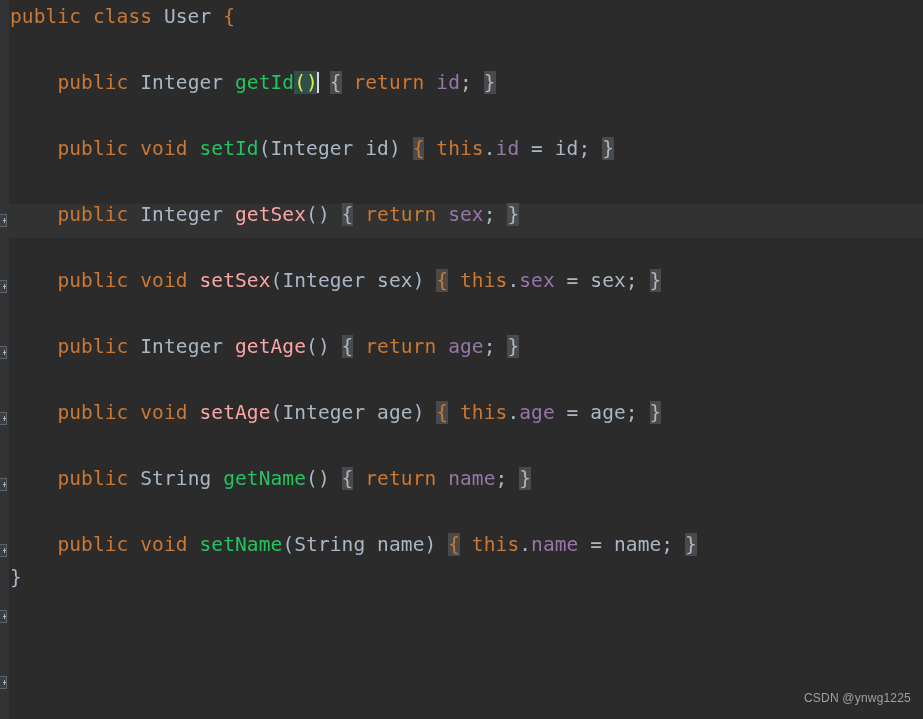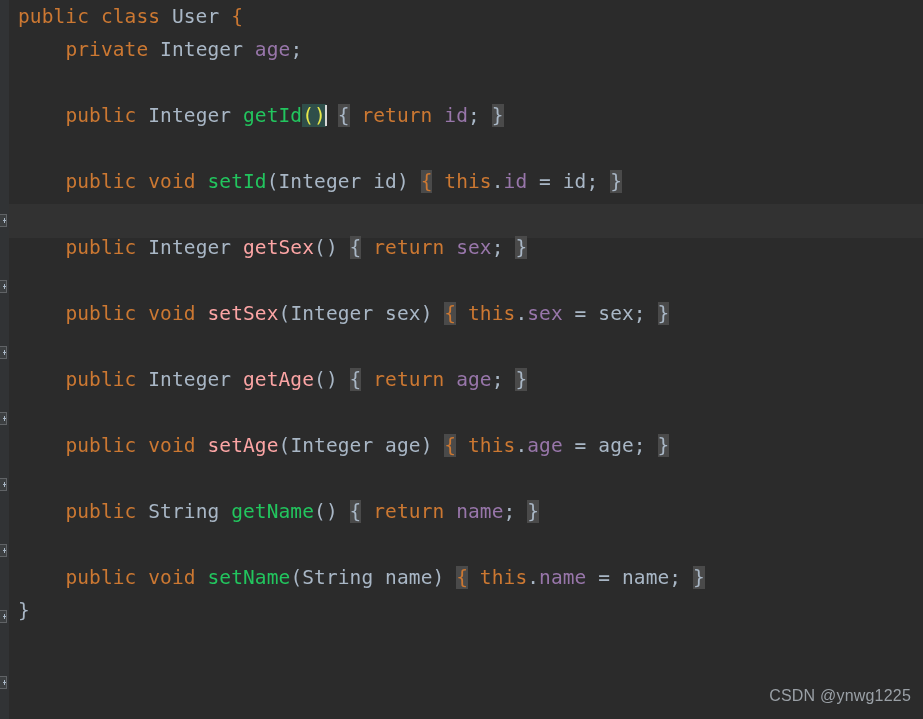"public class User {" .line { padding-left: 18px -> 10px }
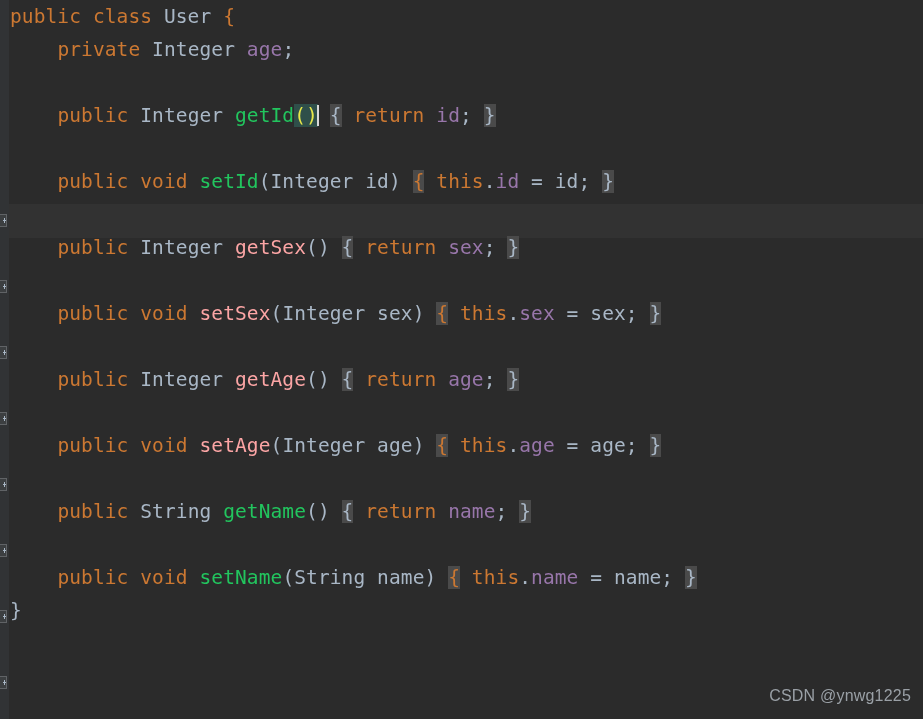"private Integer age;" div.line { html: <div><span> </span><span>private</span><span> </span><span>Integer</span><span> </span><span>age</span><span>;</span></div> -> none }
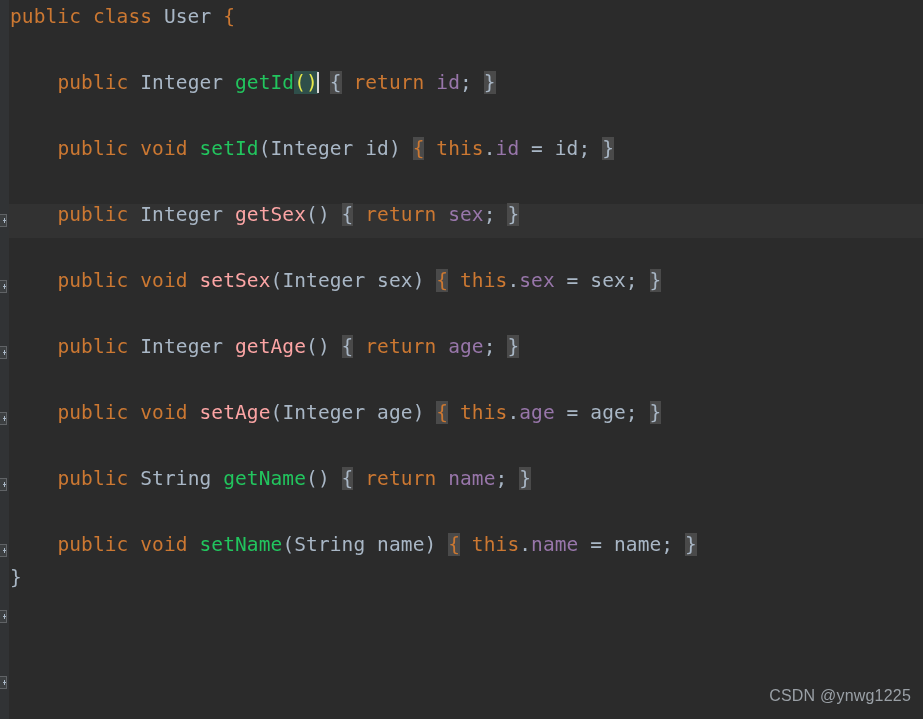"CSDN @ynwg1225" .watermark { font-size: 16px -> 12px }
